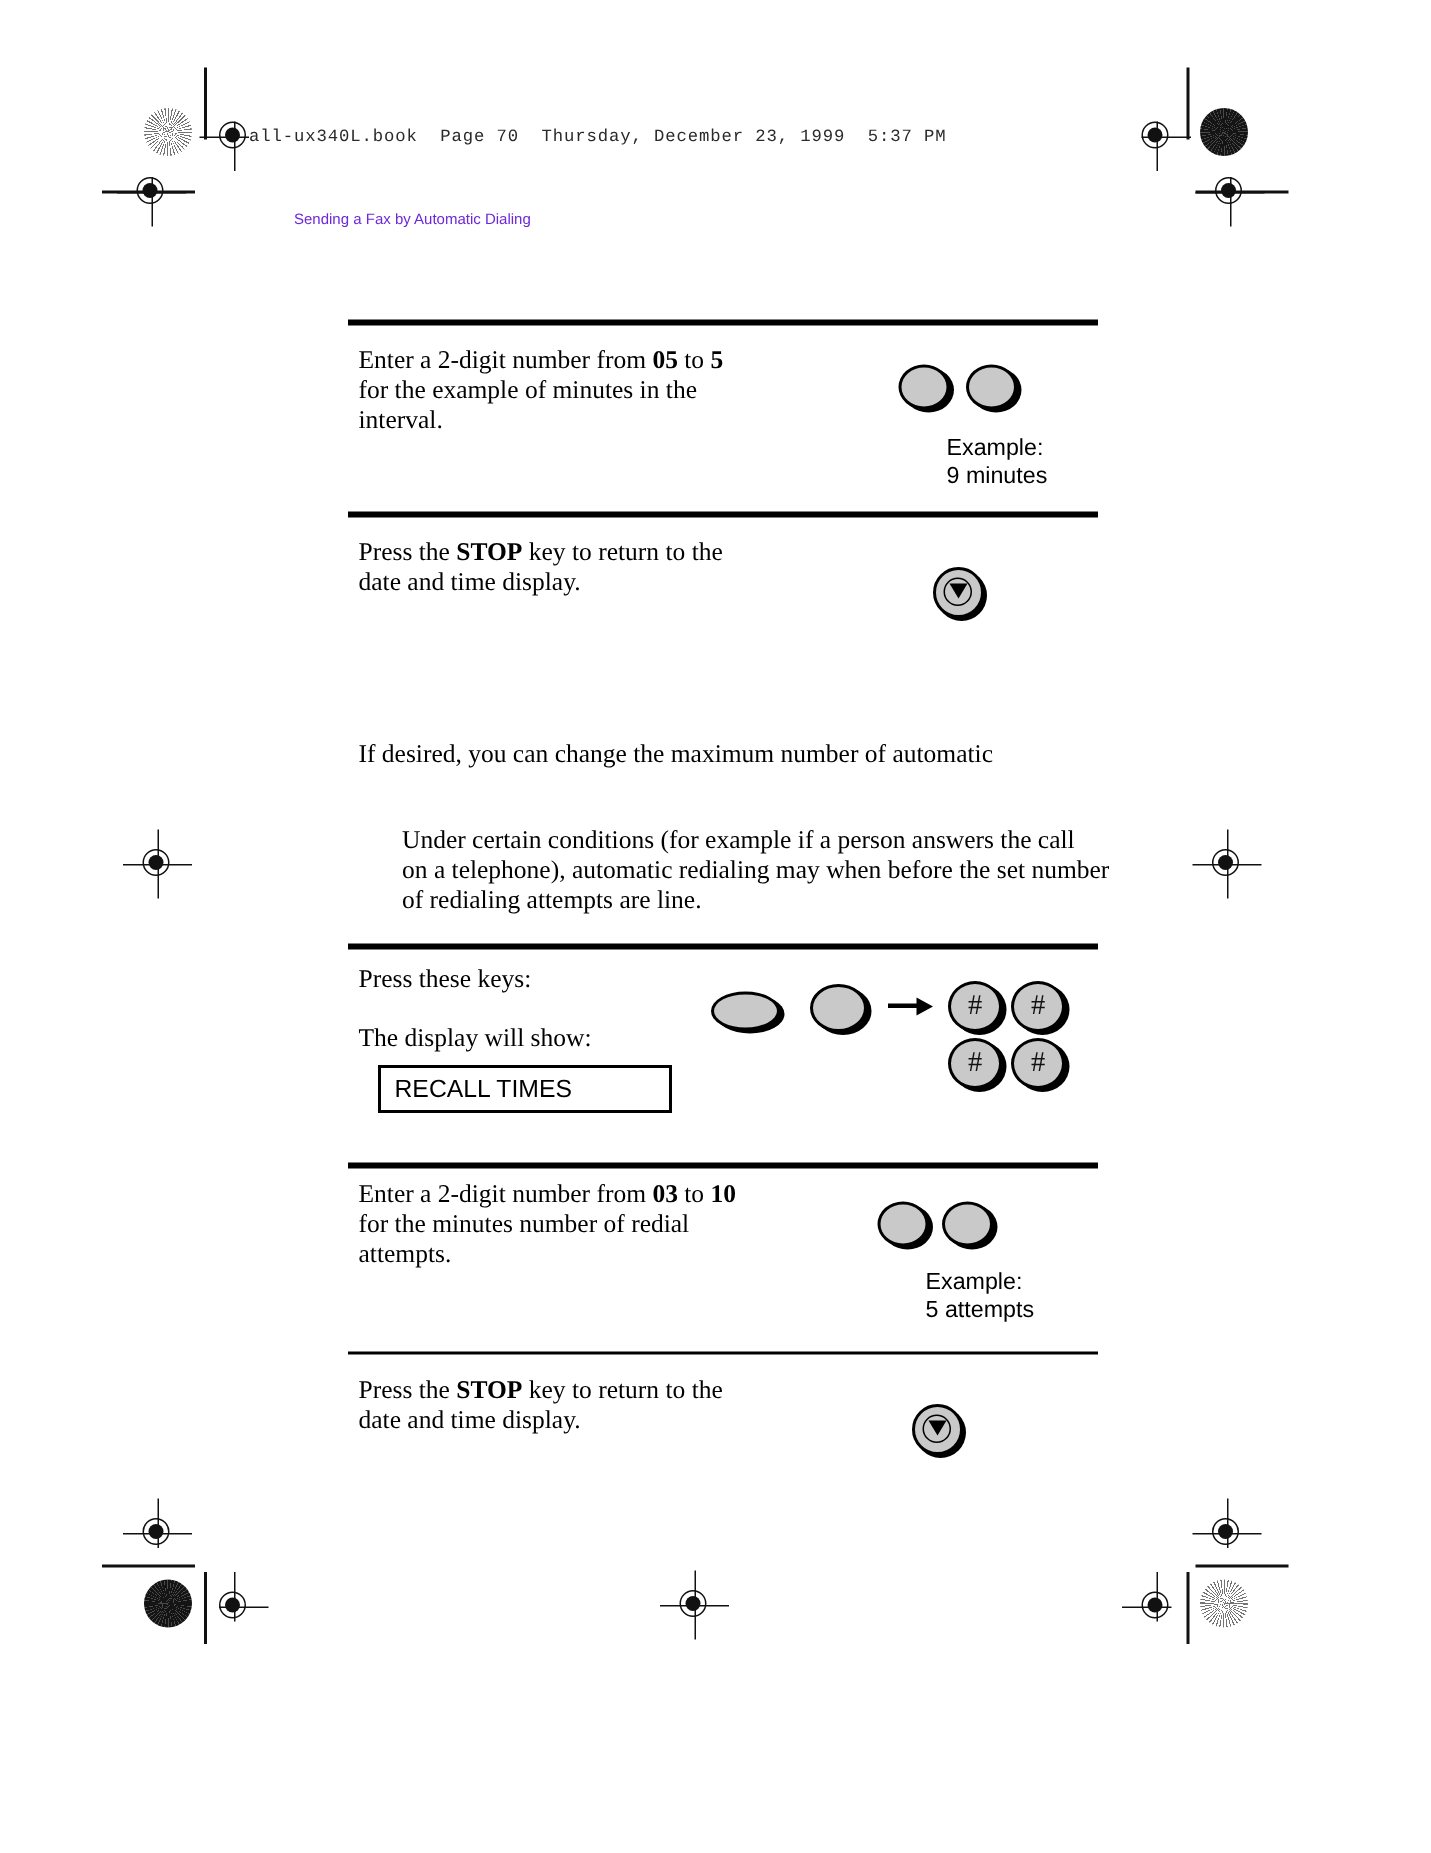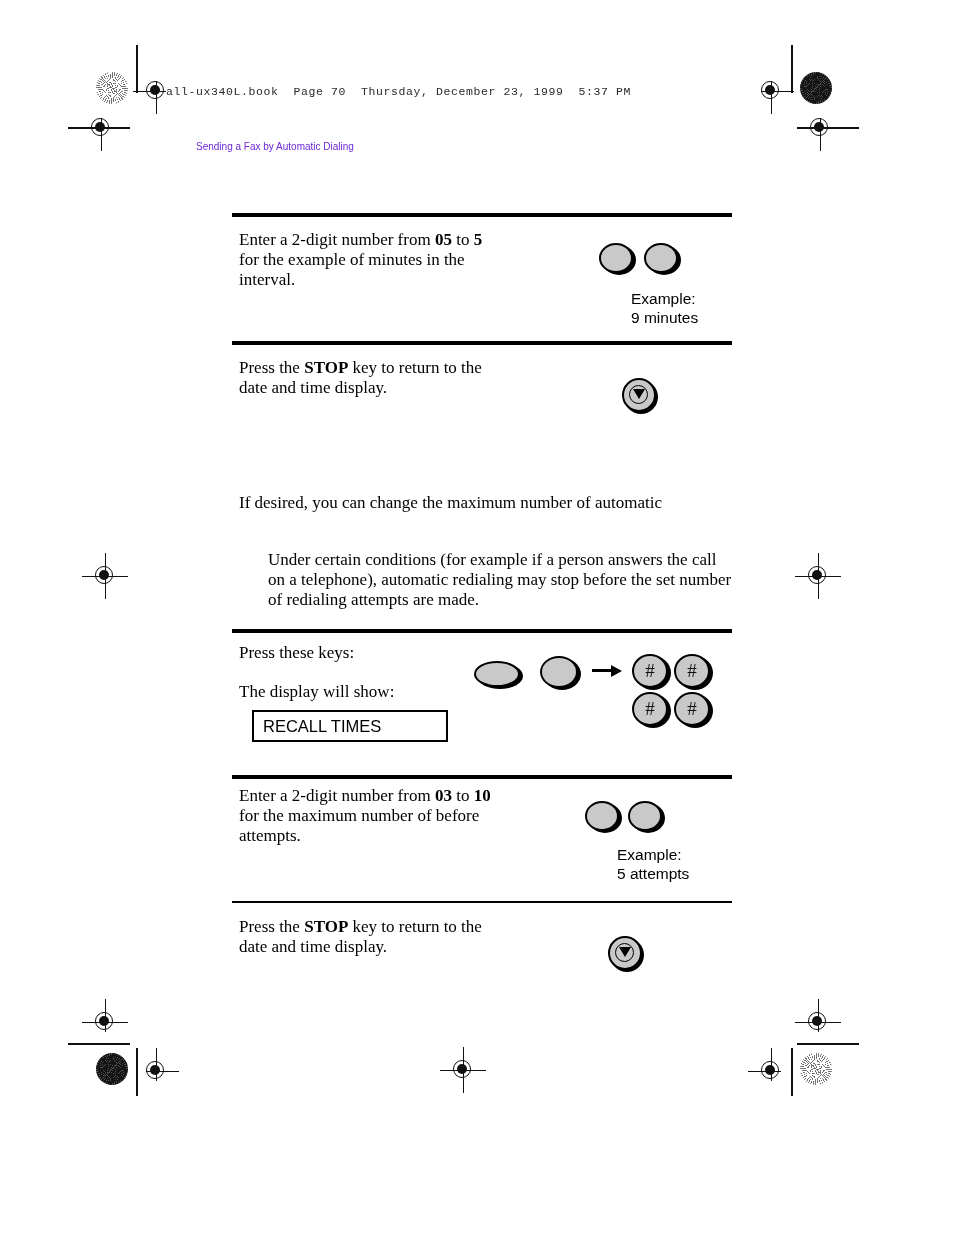"on a telephone), automatic redialing" span { text: stop -> when }
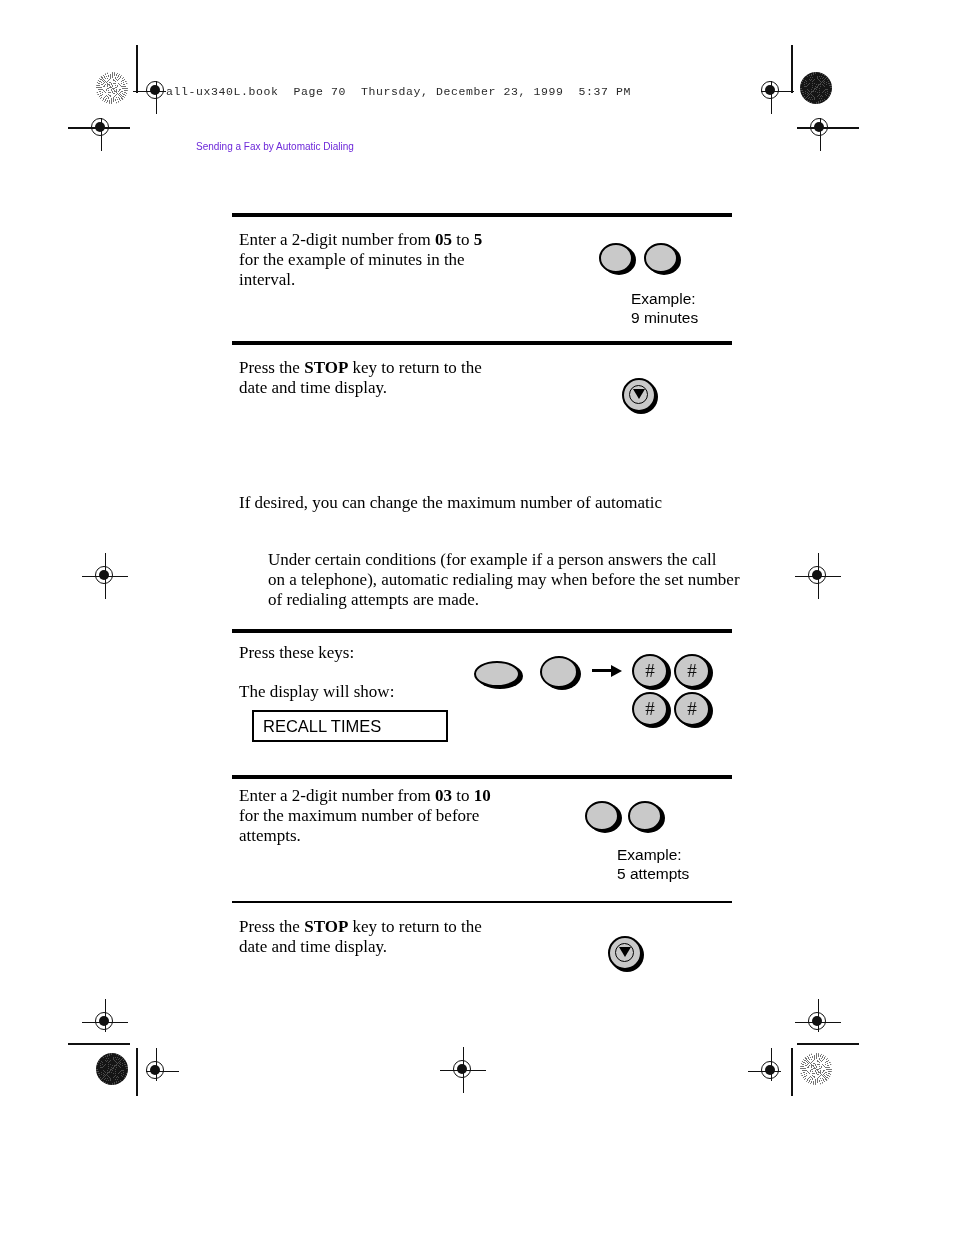"of redialing attempts are made." span { text: made -> line }
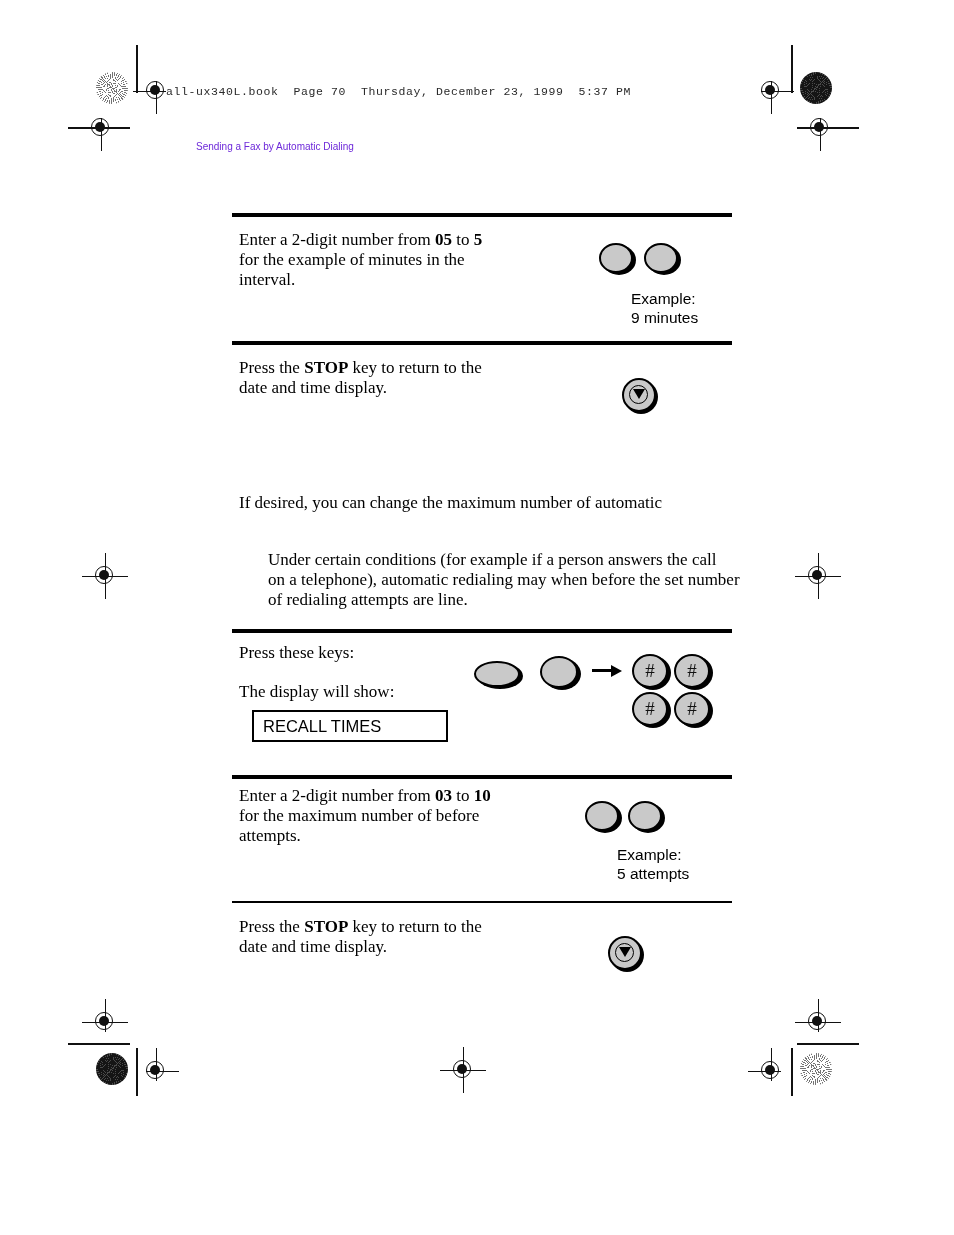"for the maximum number of" span { text: maximum number of before -> minutes number of redial }
